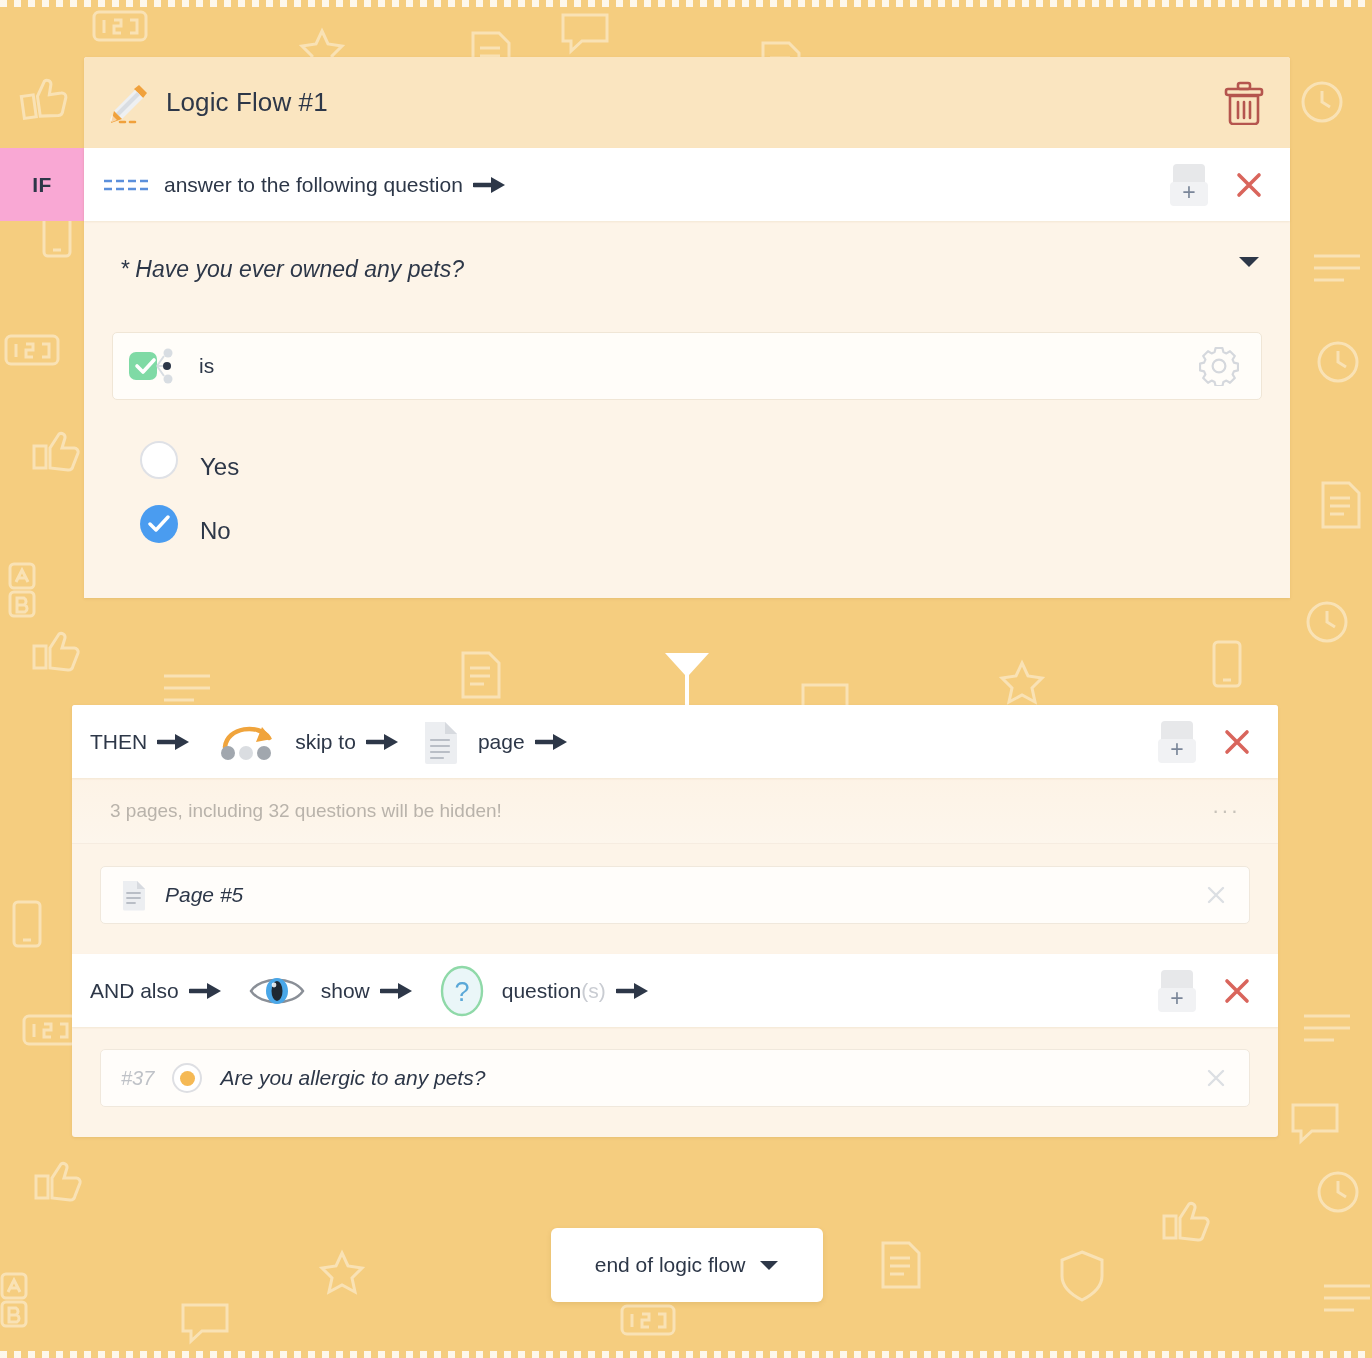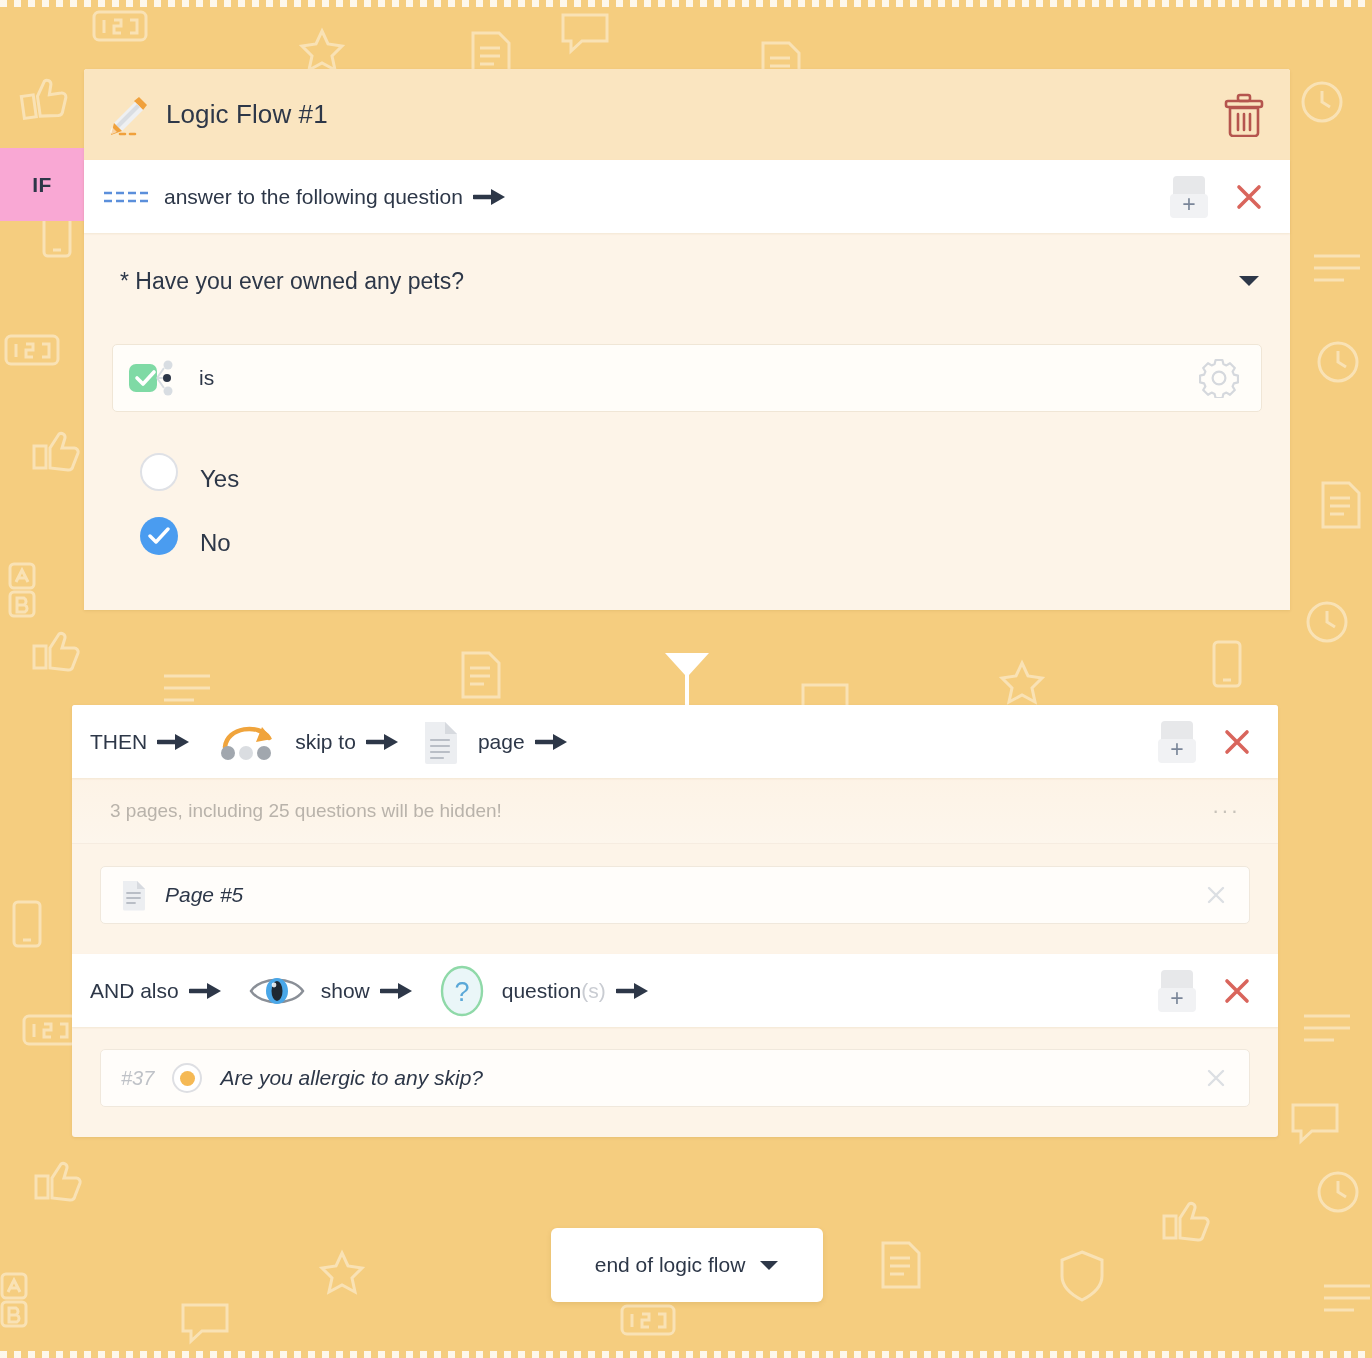"Logic Flow #1" #if-panel { top: 69px -> 57px }
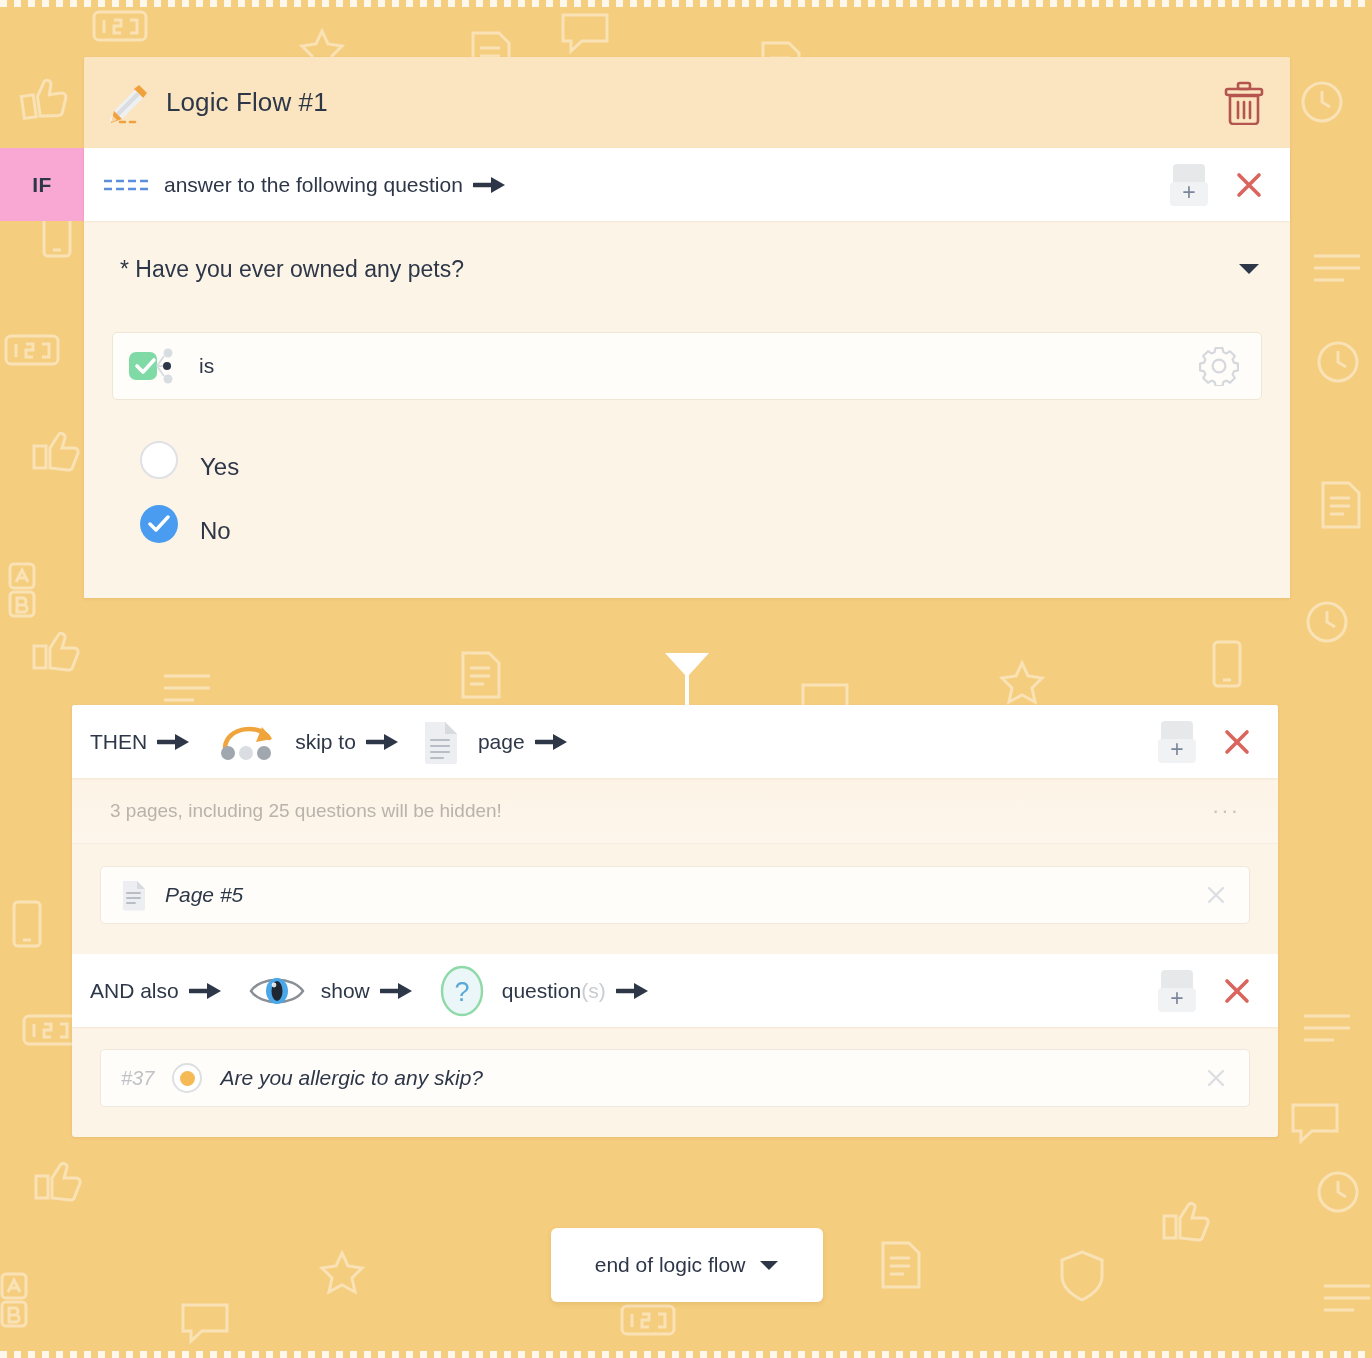"* Have you ever owned" .question-line { align-items: center -> flex-start; font-style: none -> italic }
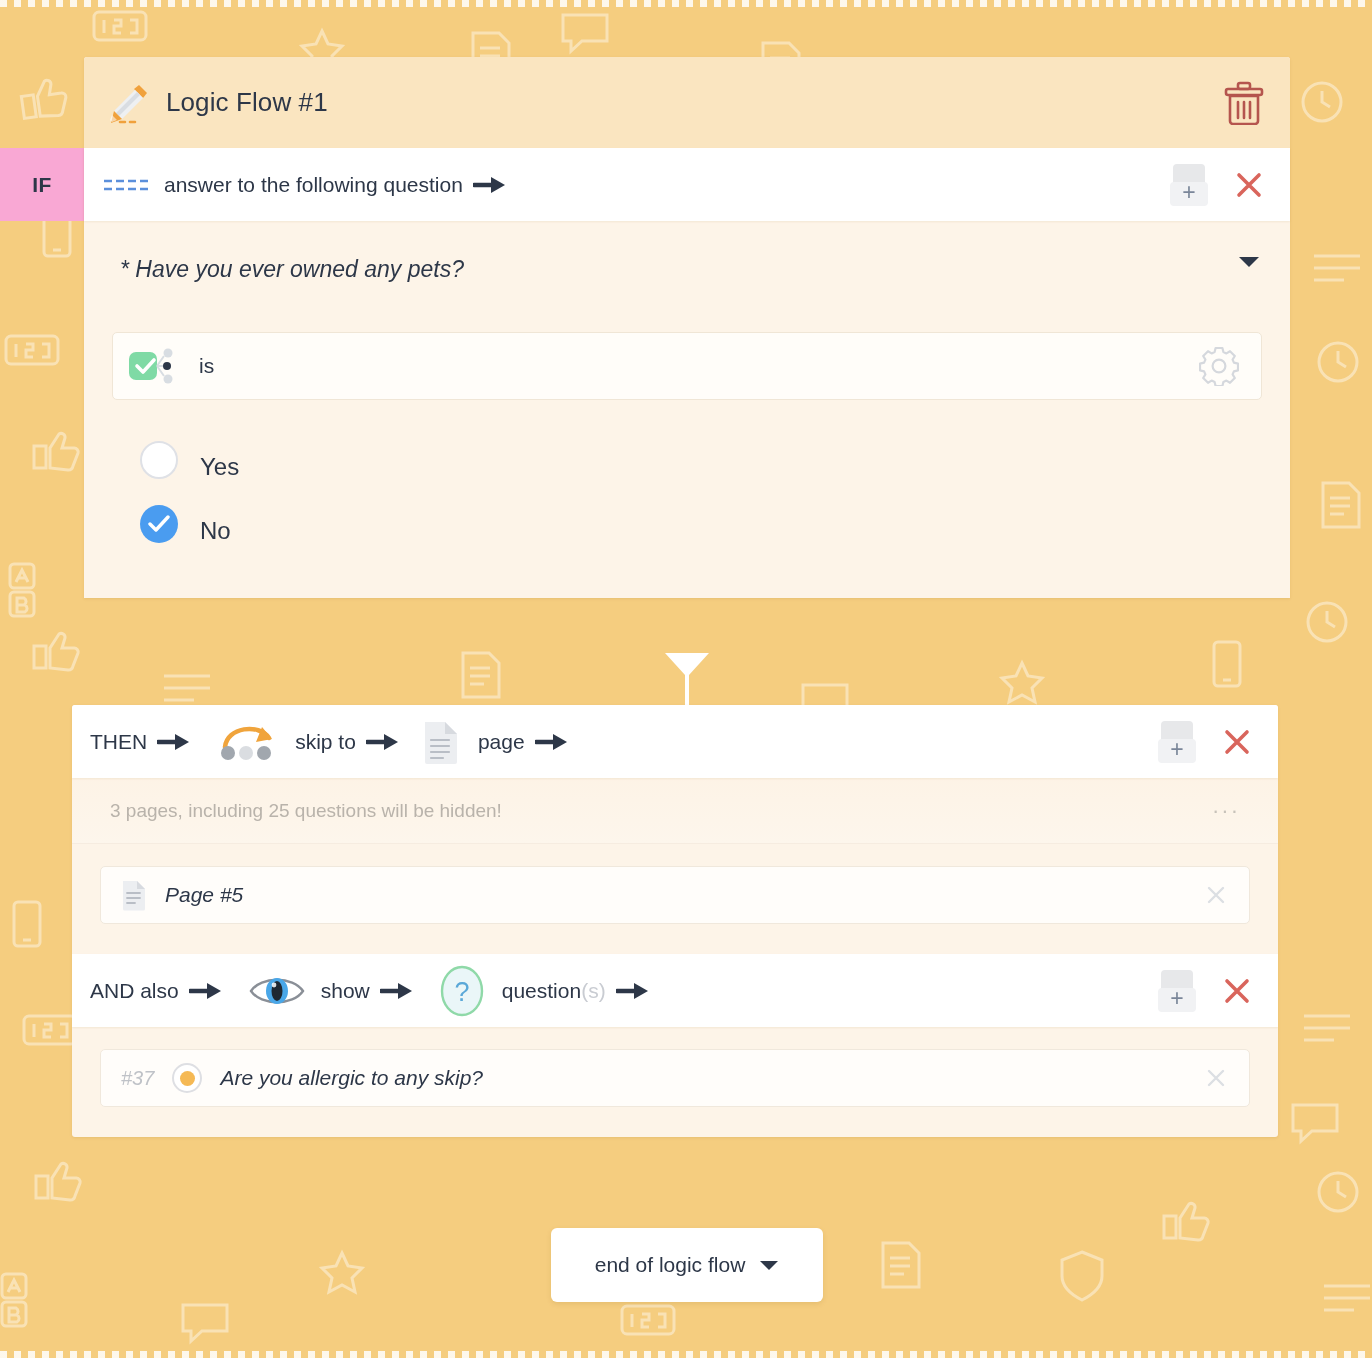"3 pages, including 25 questions" span.note-text { text: 25 -> 32 }
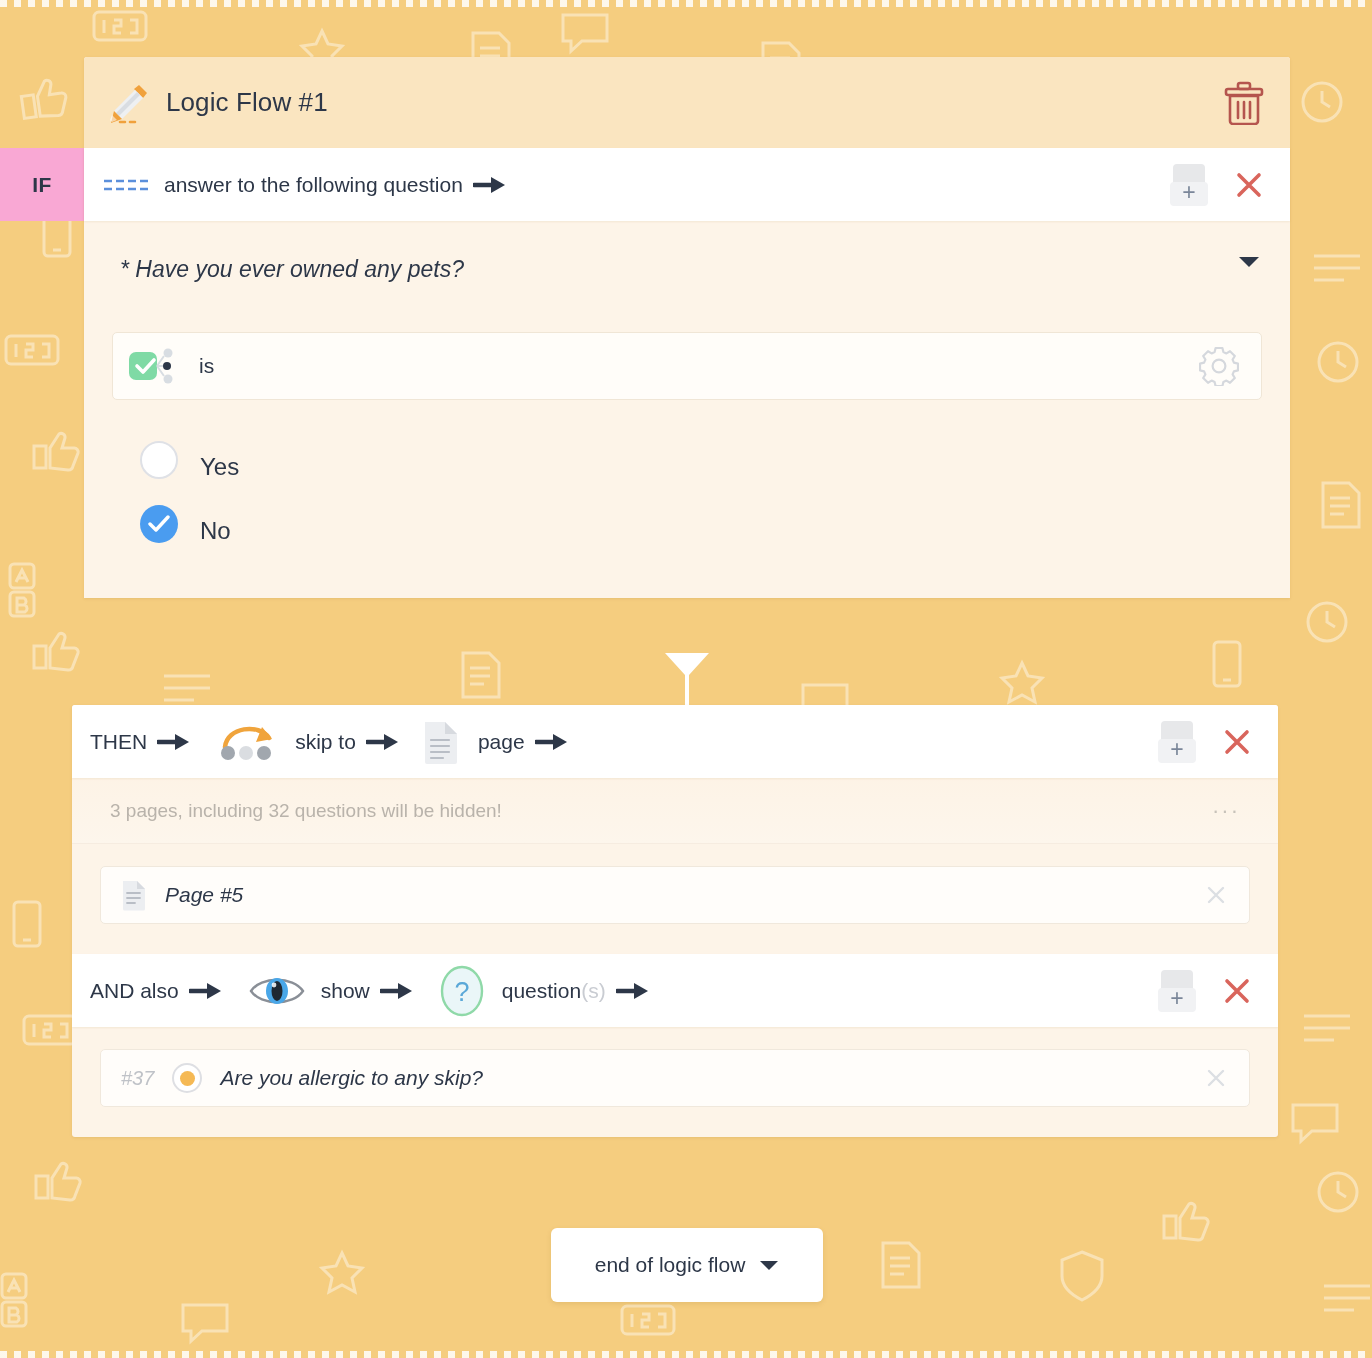"Are you allergic to any" span.item-text { text: skip -> pets }
